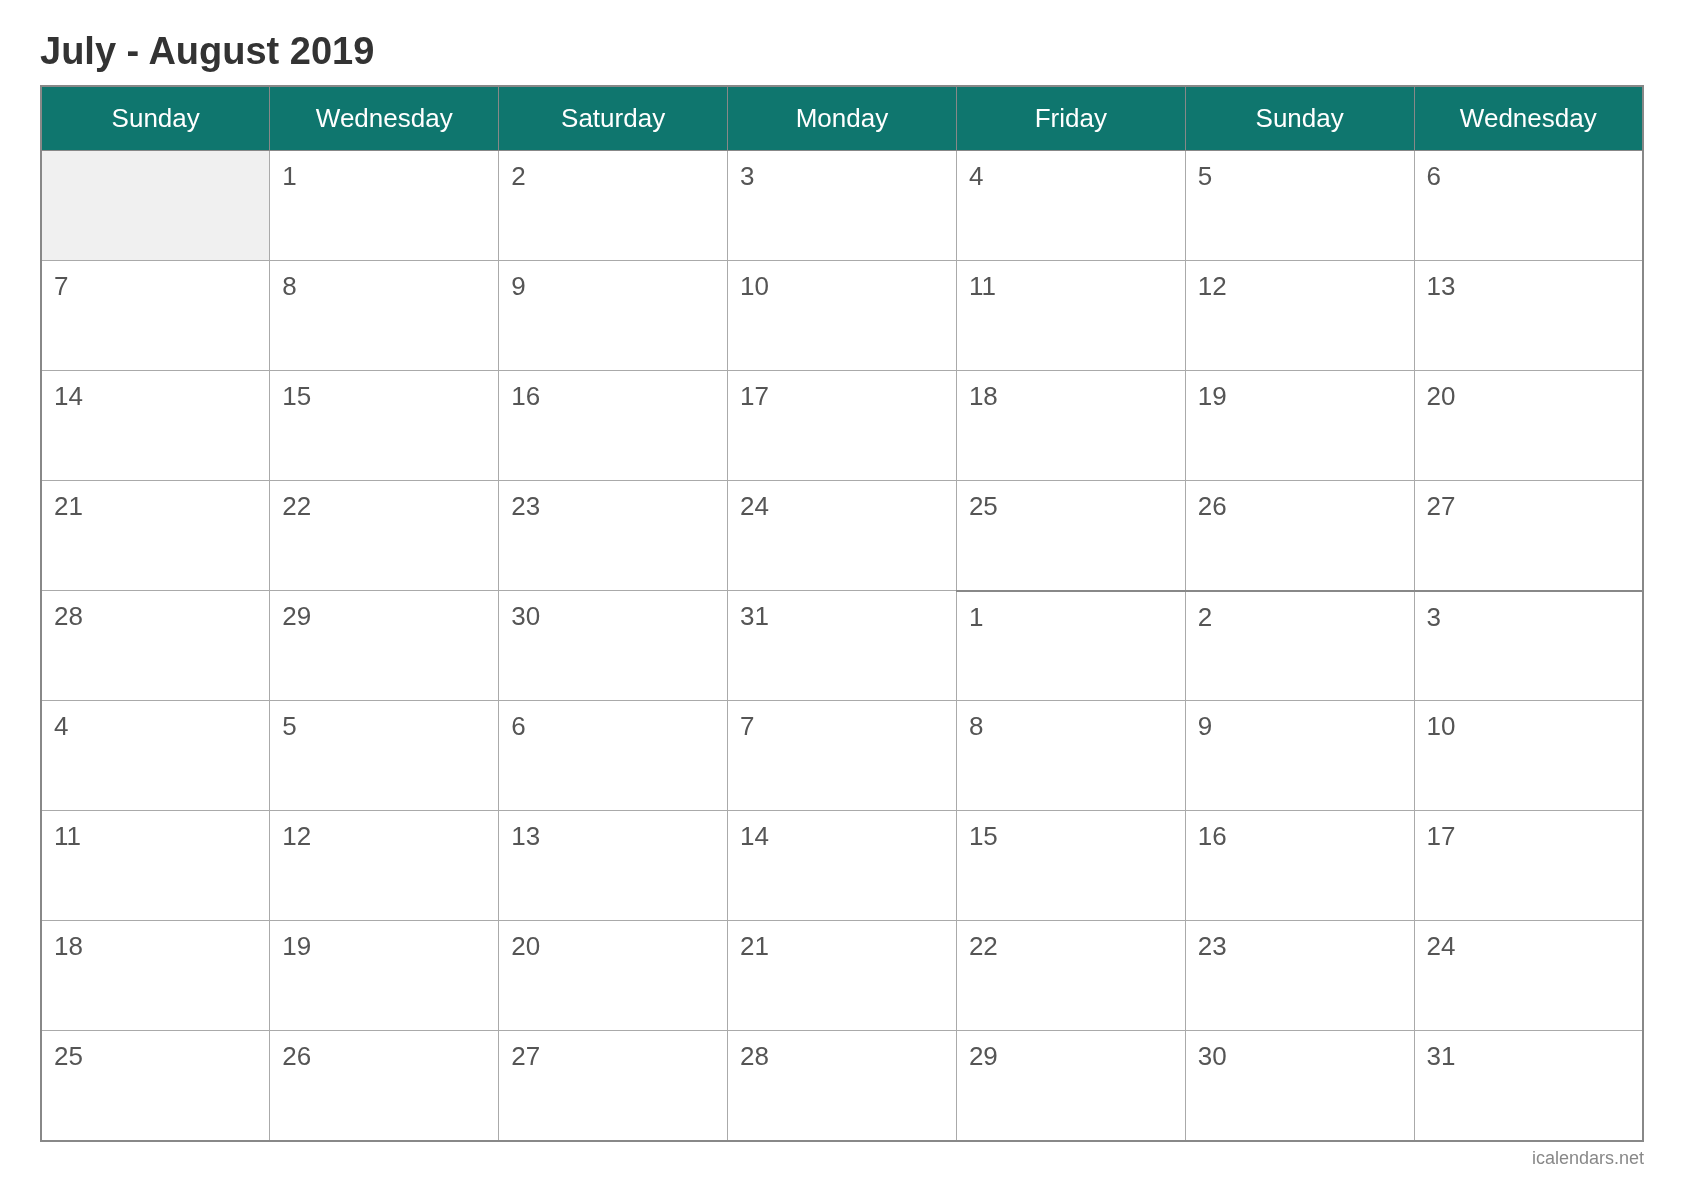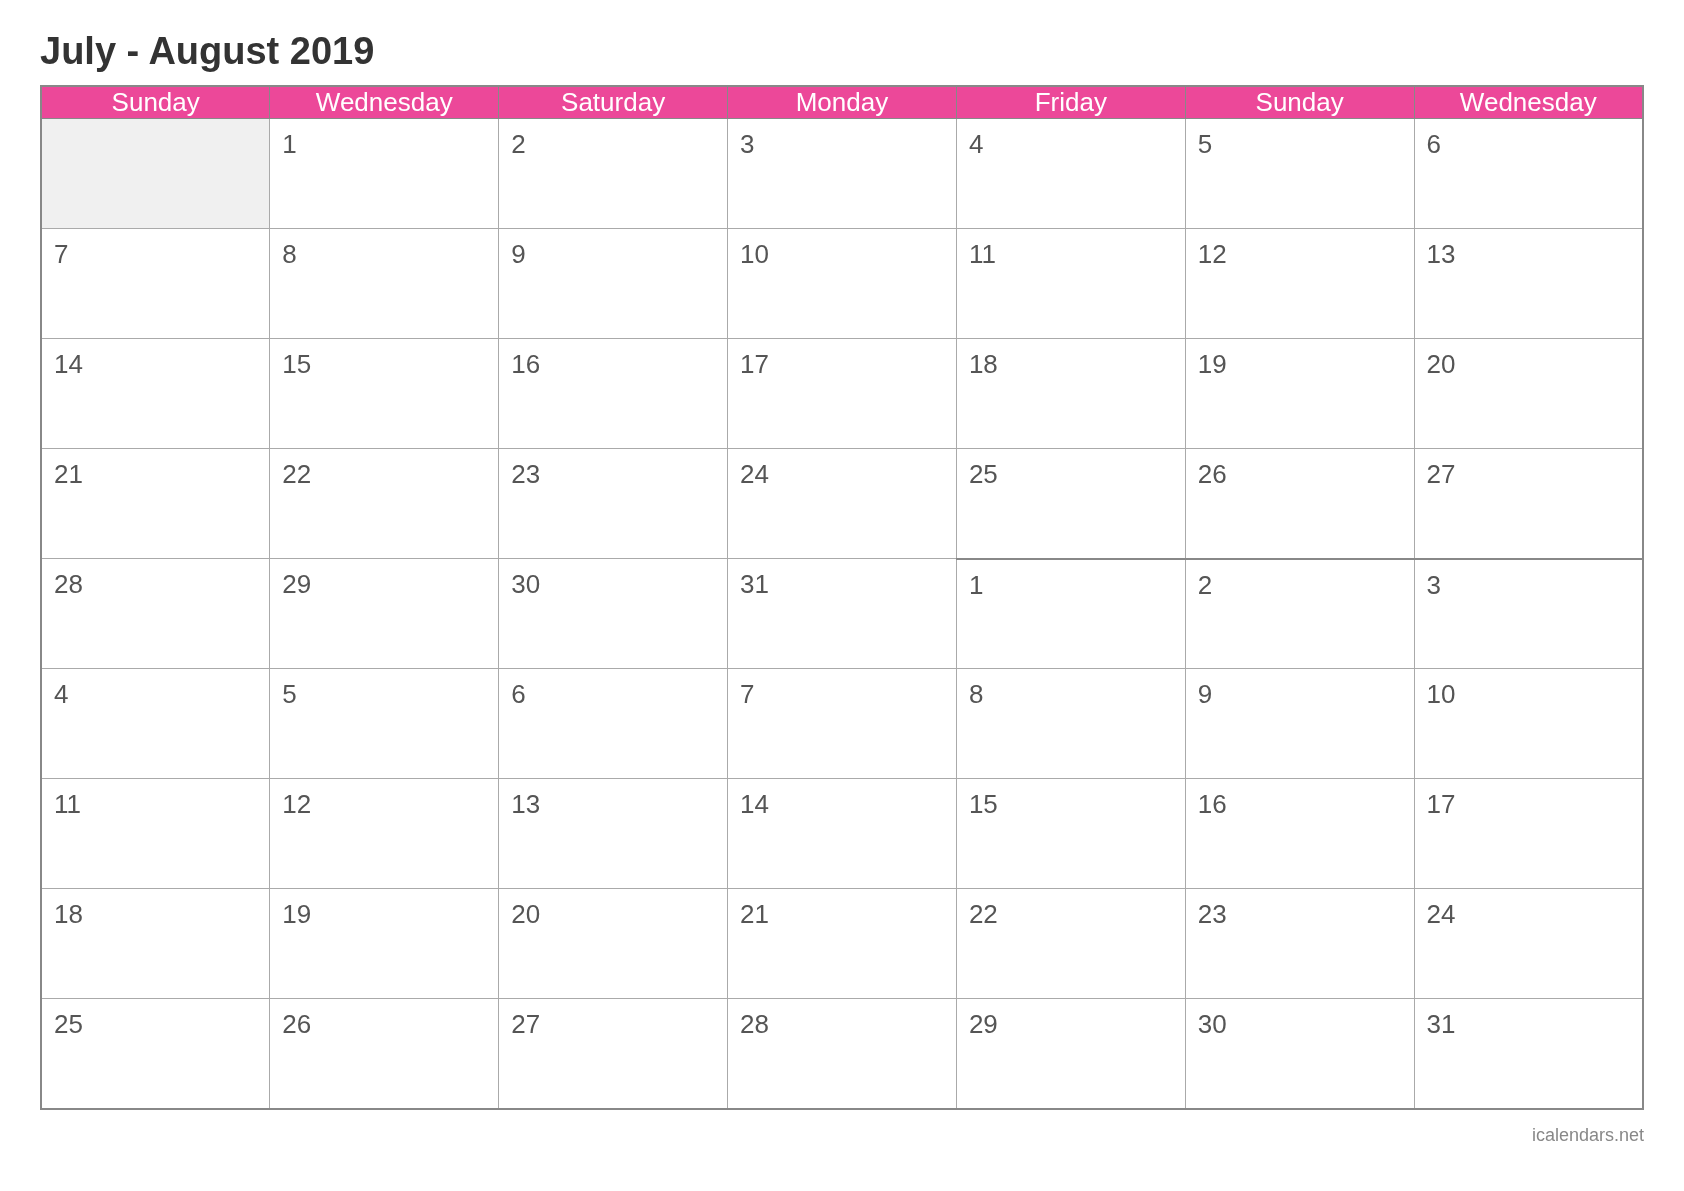"Sunday" .calendar-table th { background-color: #ec4899 -> #0f766e; padding: 0 10px -> 16px 10px }
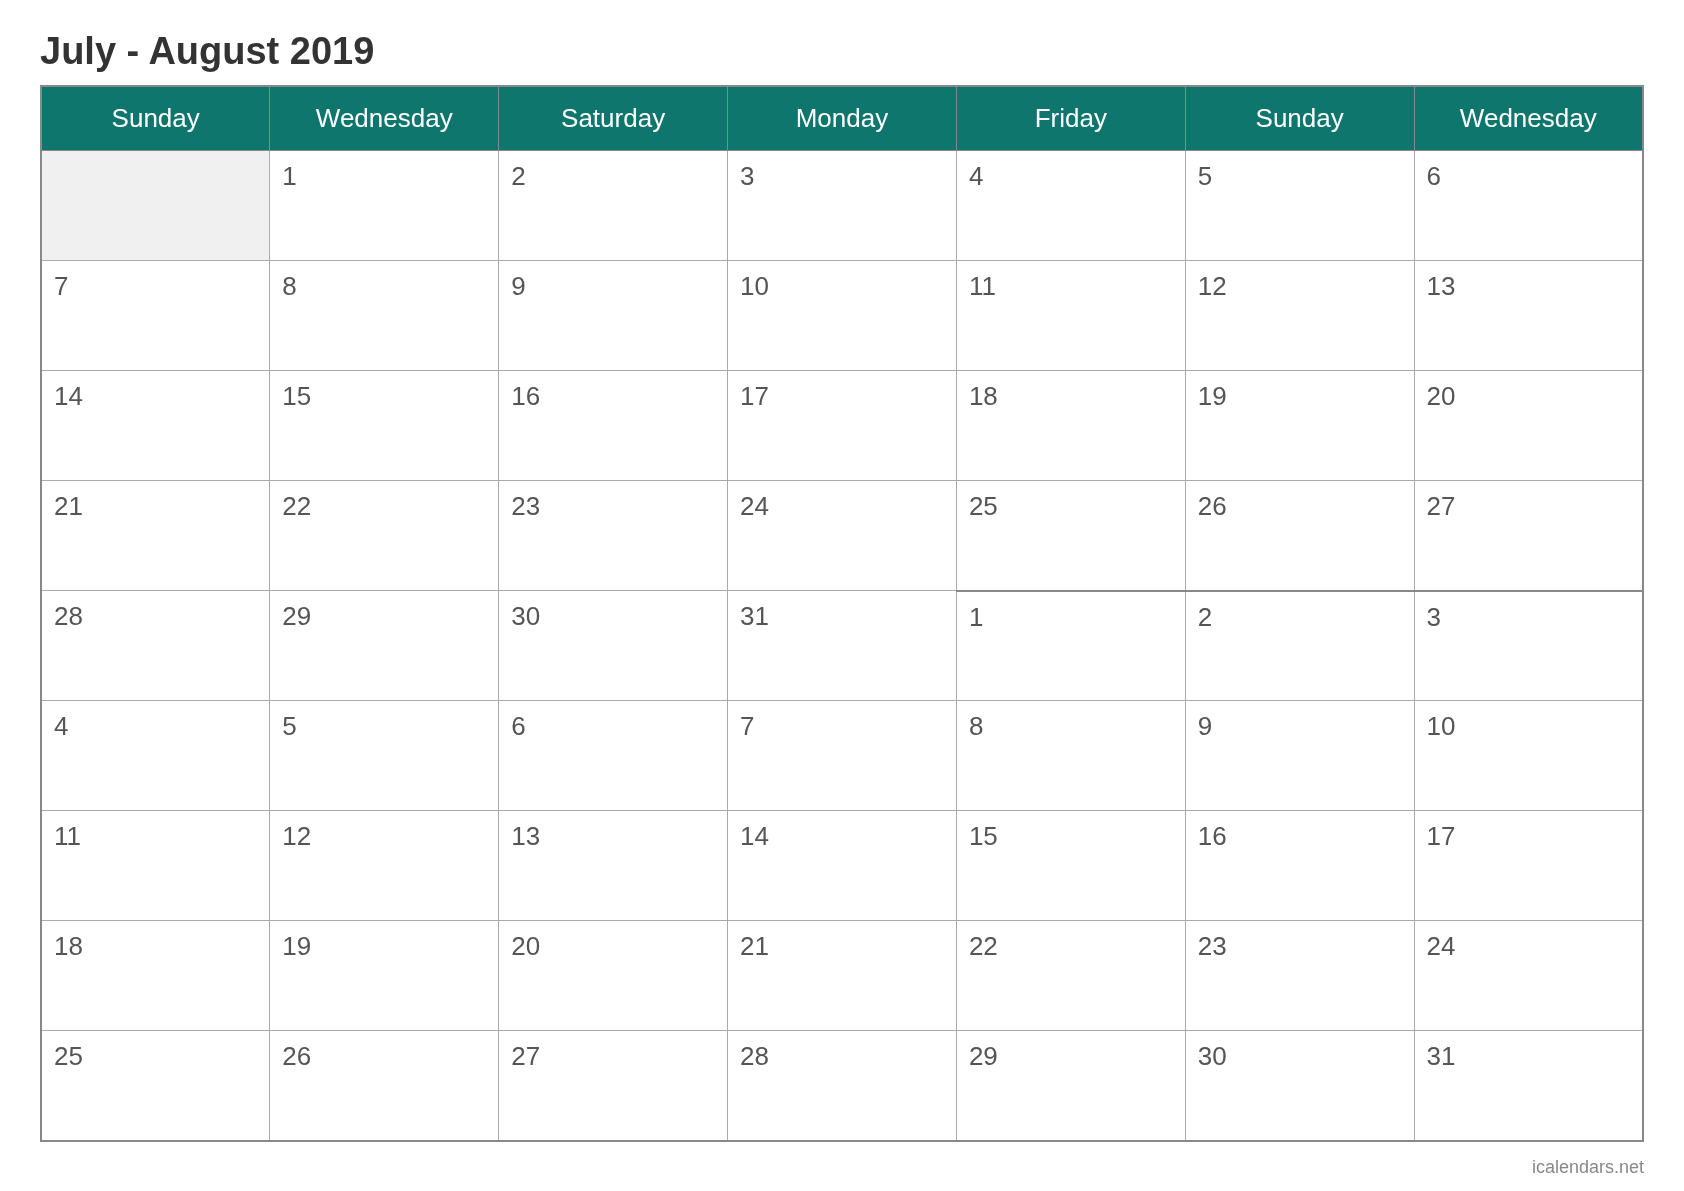"icalendars.net" .footer { margin-top: 15px -> 6px }
